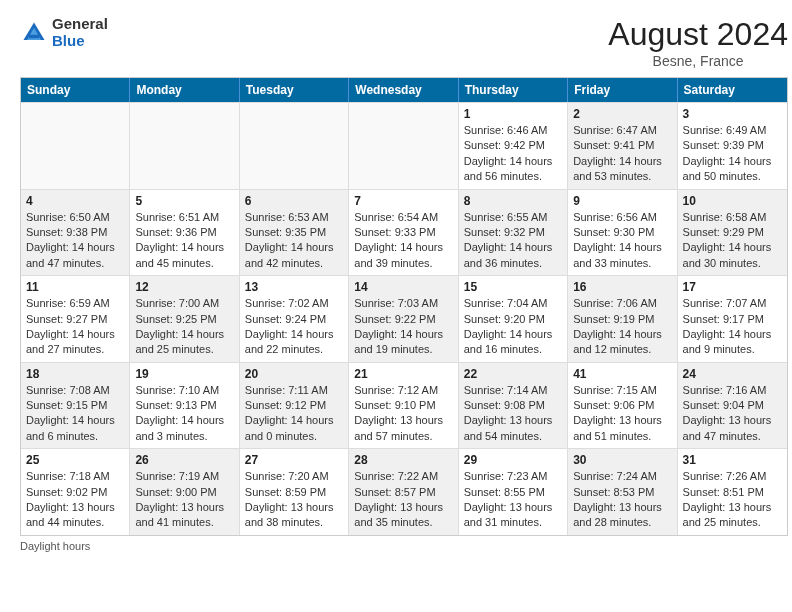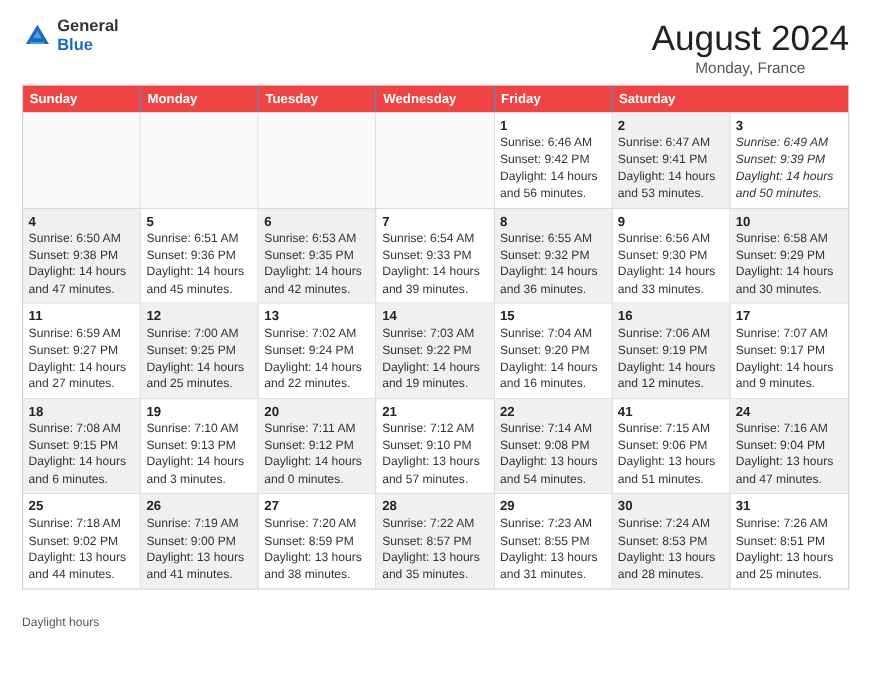"General" .page { padding: 16px 20px 12px 20px -> 16px 4px 12px 20px }
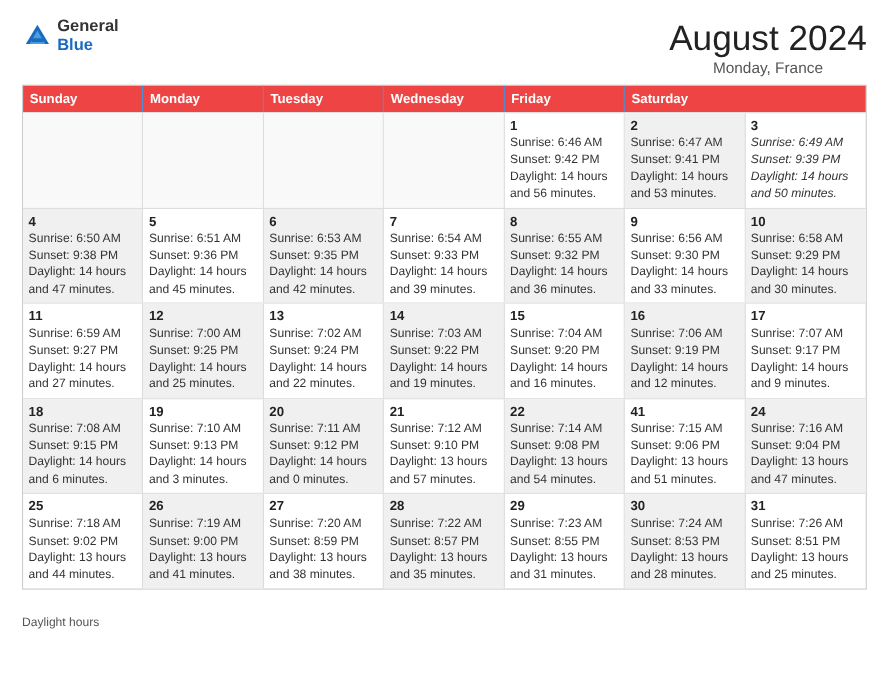"Monday, France" div.location { text: Monday -> Besne }
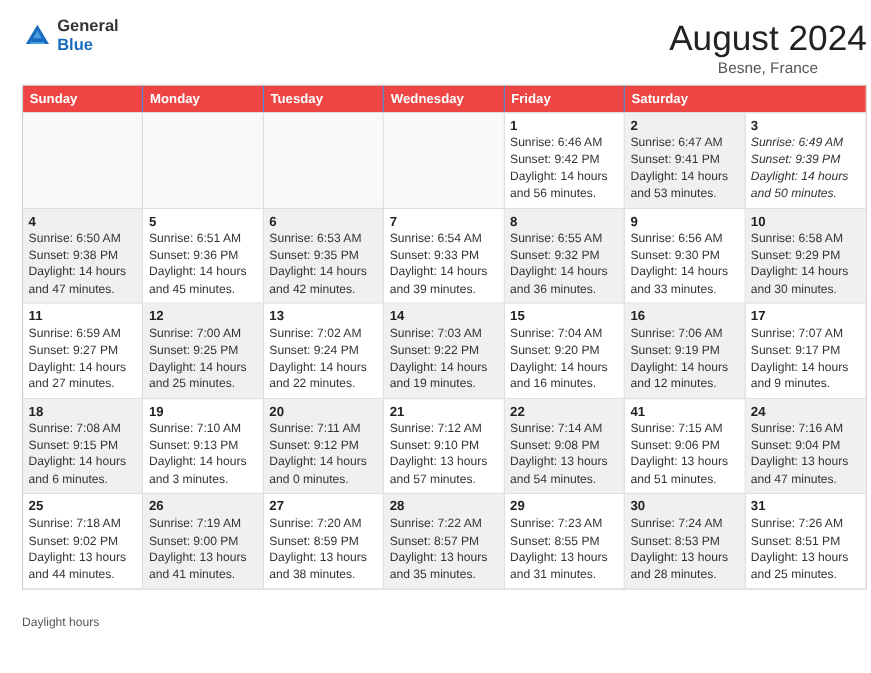"Sunday" .cal-header-row { background: #ef4444 -> #0369a1 }
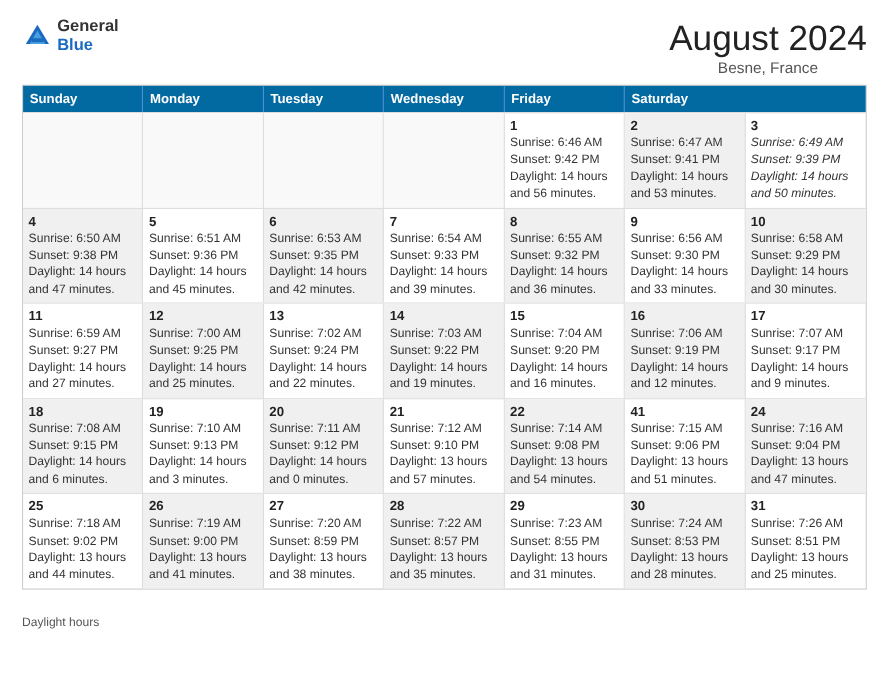"Thursday" div.cal-header-cell { html: none -> <div>Thursday</div> }
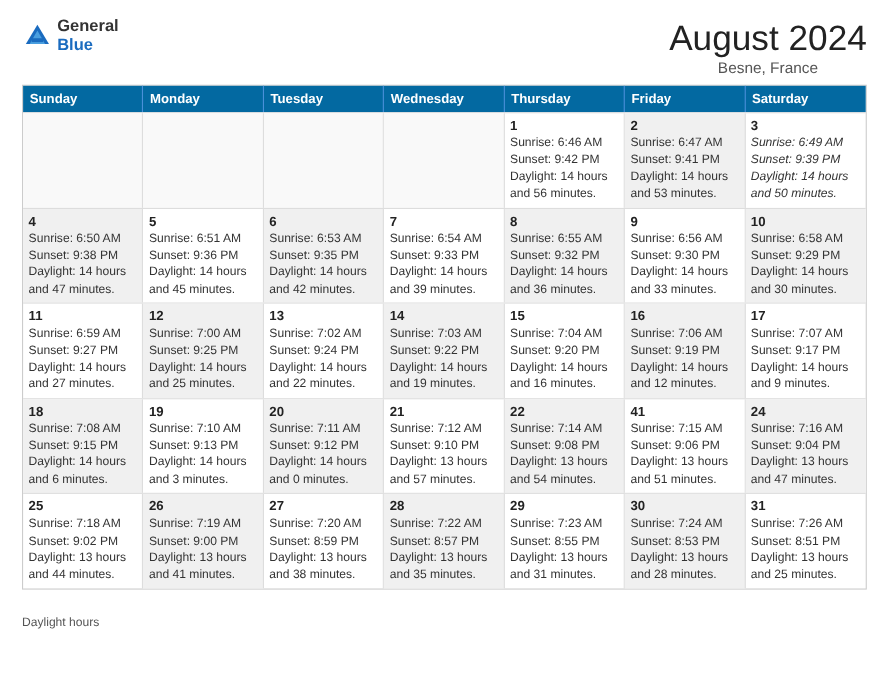"Sunrise: 6:49 AM" div.cell-info { font-style: italic -> none }
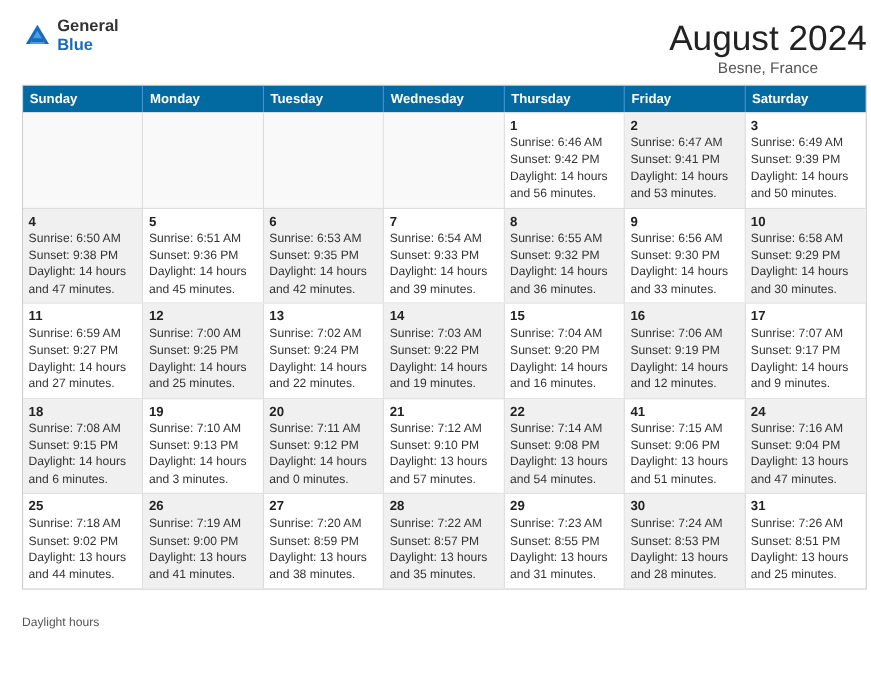"Daylight hours" .footer { margin-top: 24px -> 4px }
